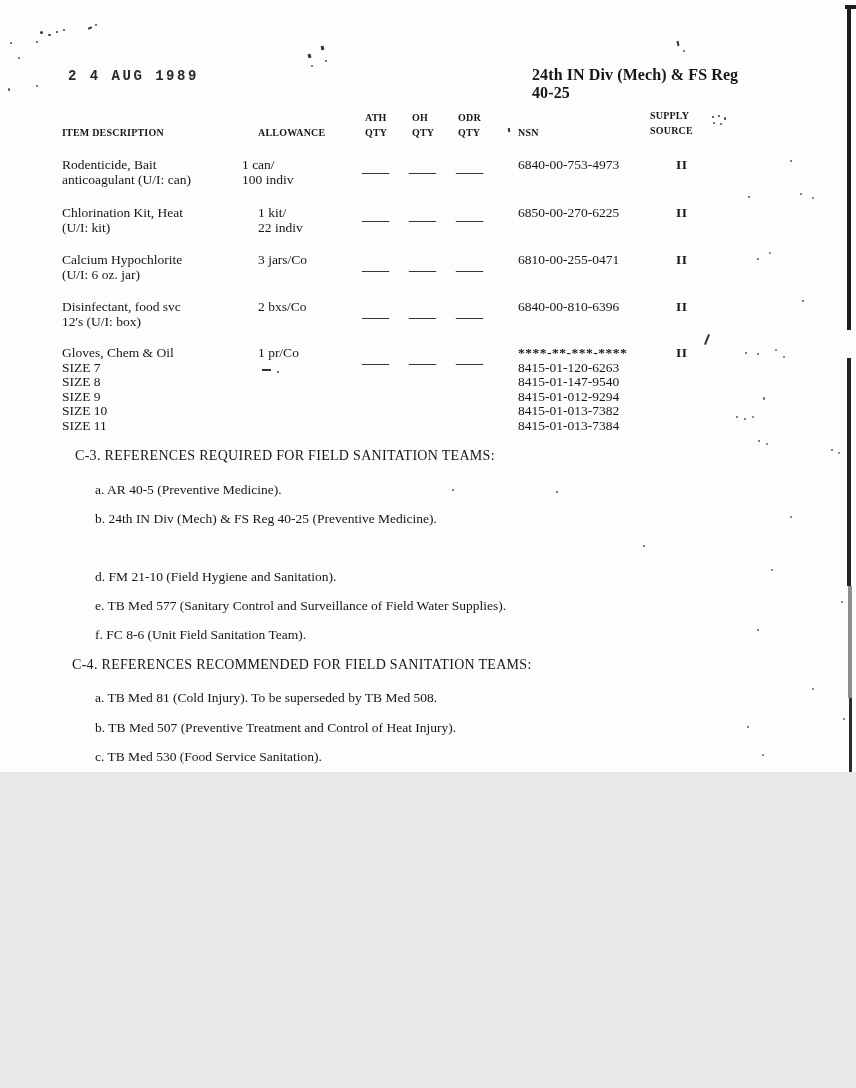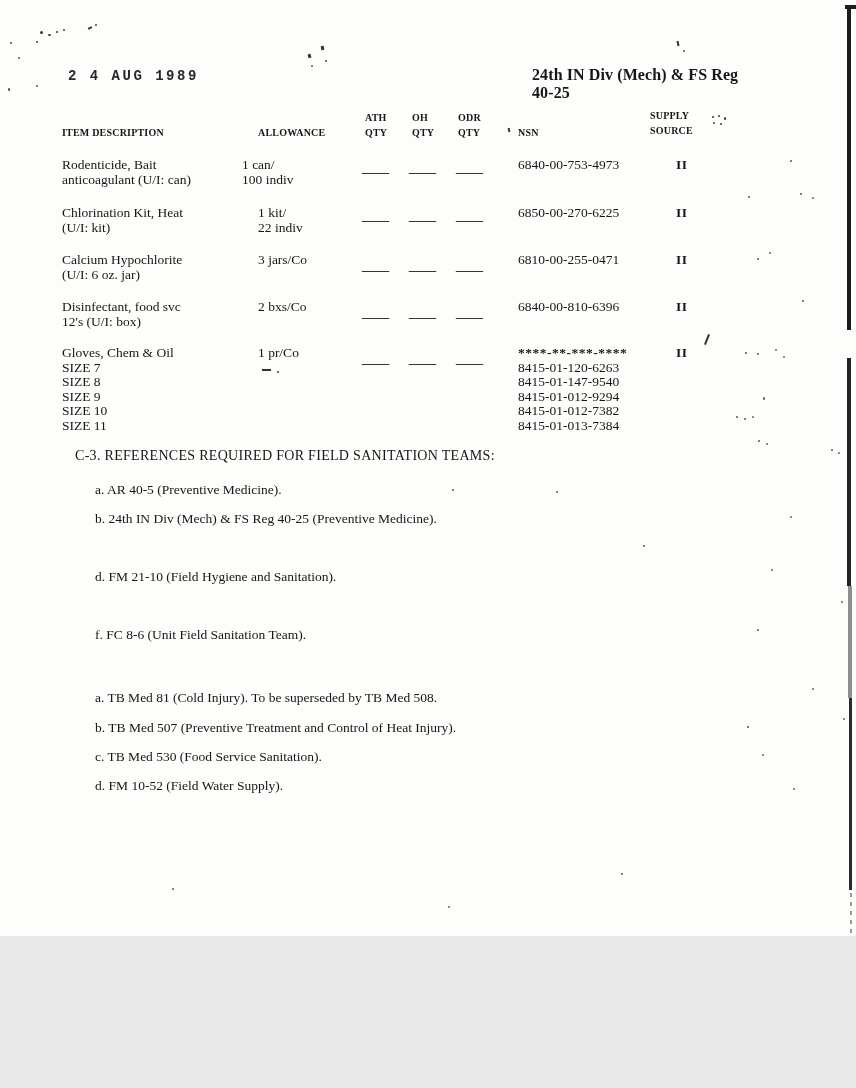"2 4 AUG 1989" .page { height: 936px -> 772px }
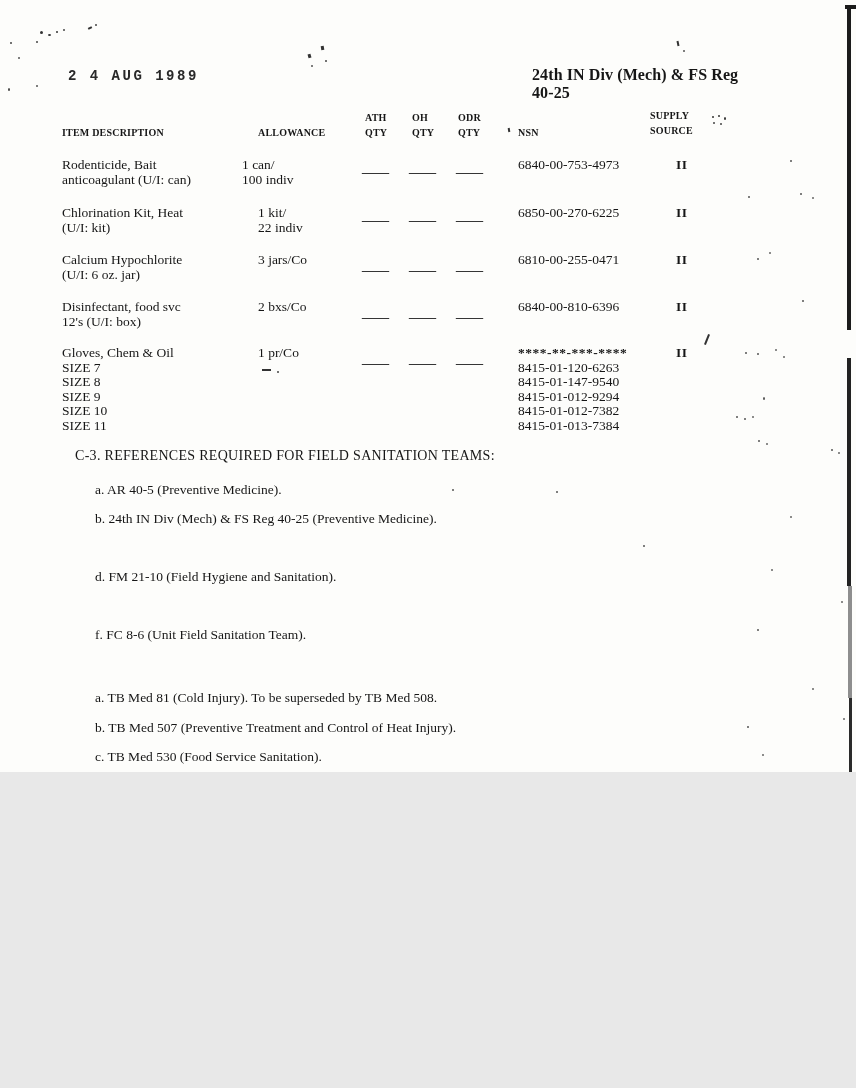"8415-01-012-7382" div { text: 8415-01-012-7382 -> 8415-01-013-7382 }
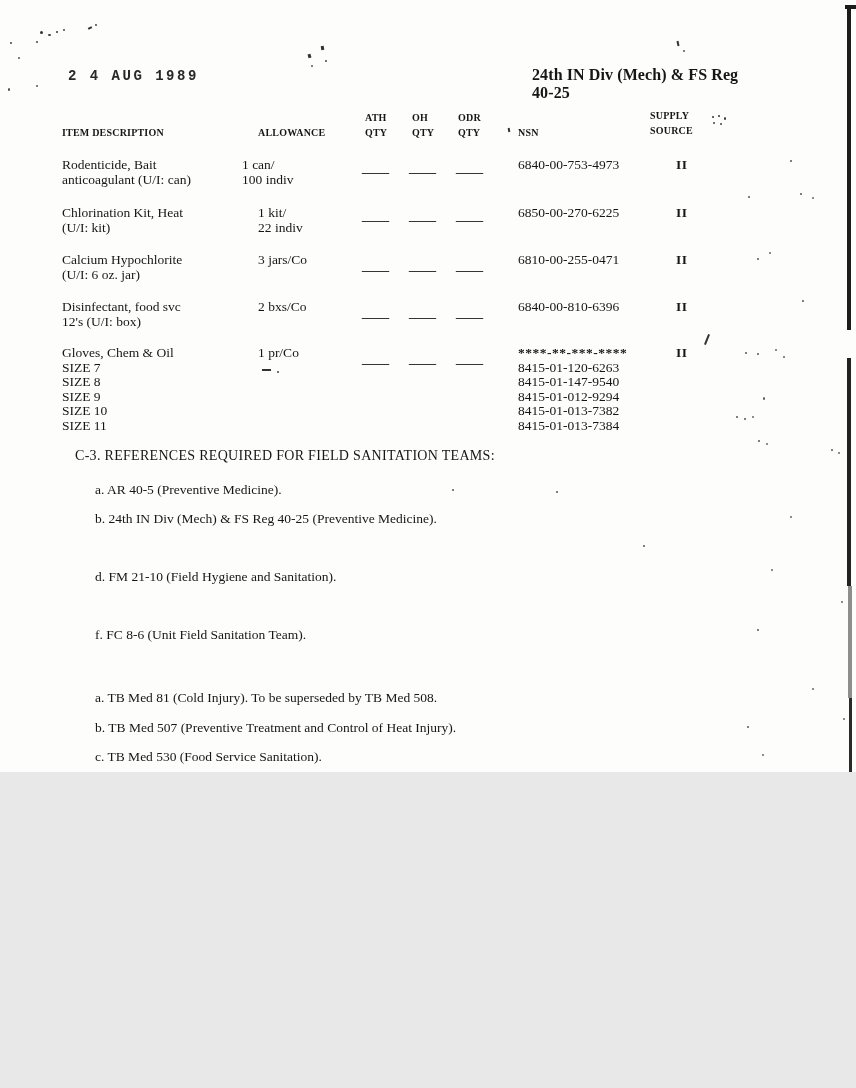"e. TB Med 577 (Sanitary" div.sec-item { html: none -> <div>e. TB Med 577 (Sanitary Control and Surveillance of Field Water Supplies).</div> }
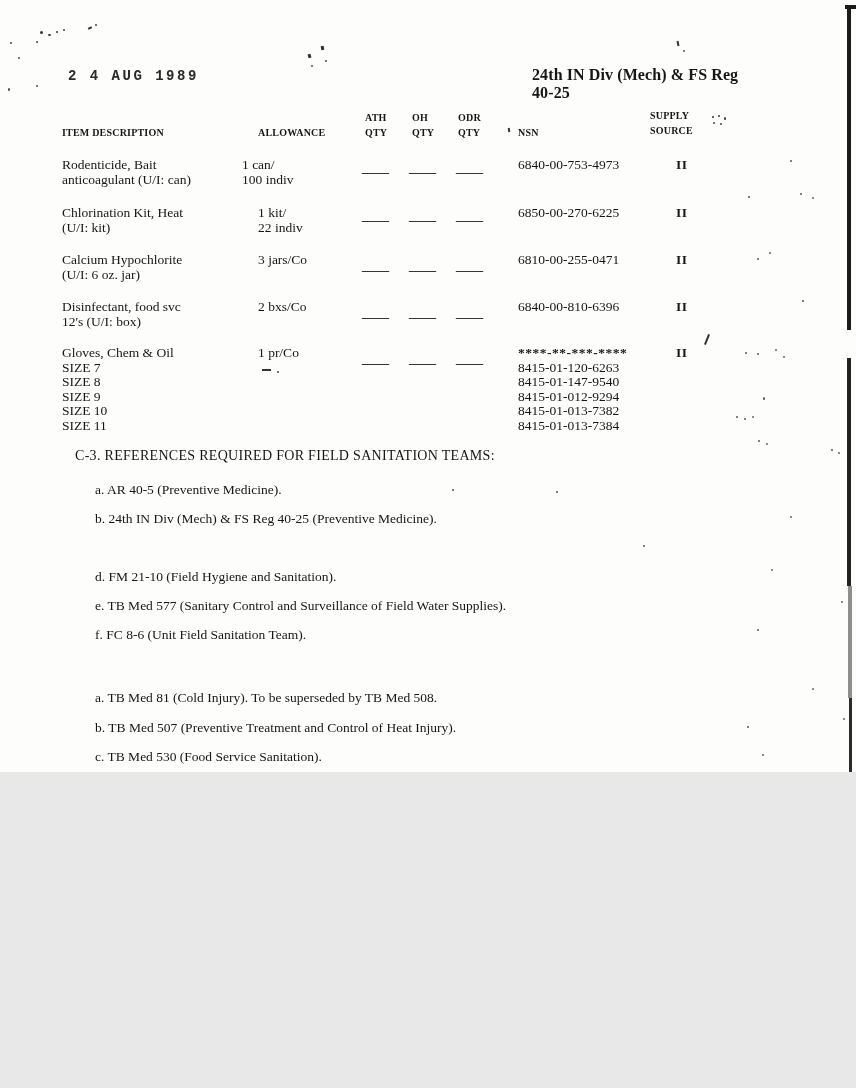"C-4. REFERENCES RECOMMENDED FOR FIELD" div.sec-heading { html: none -> <div>C-4. REFERENCES RECOMMENDED FOR FIELD SANITATION TEAMS:</div> }
